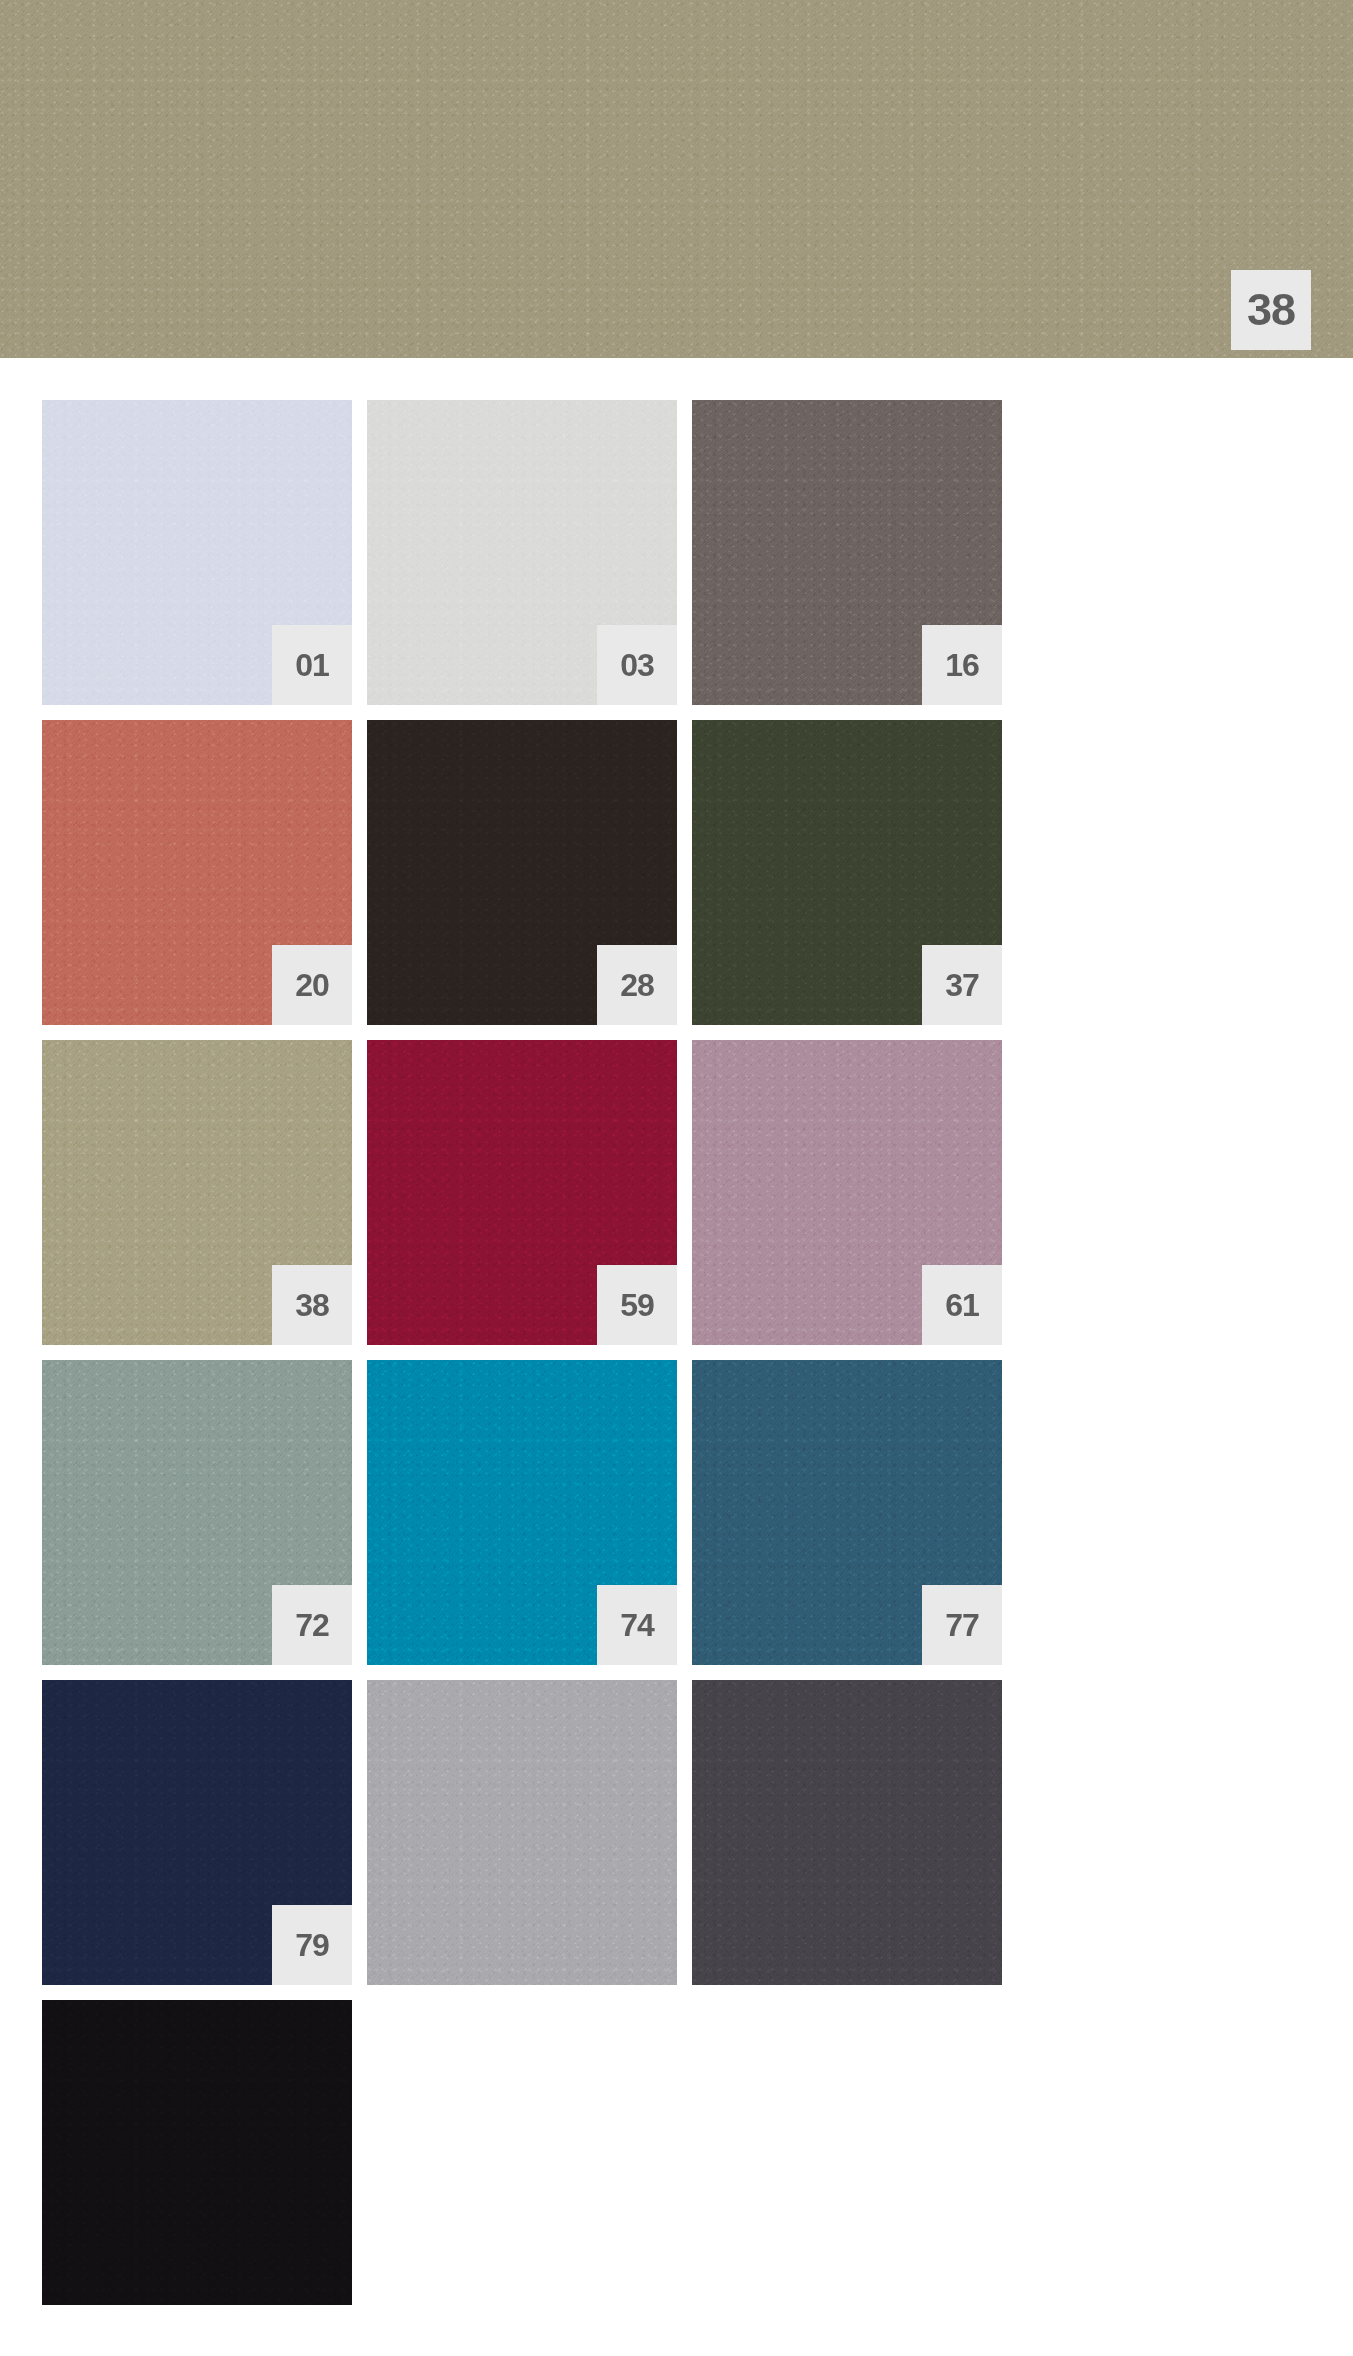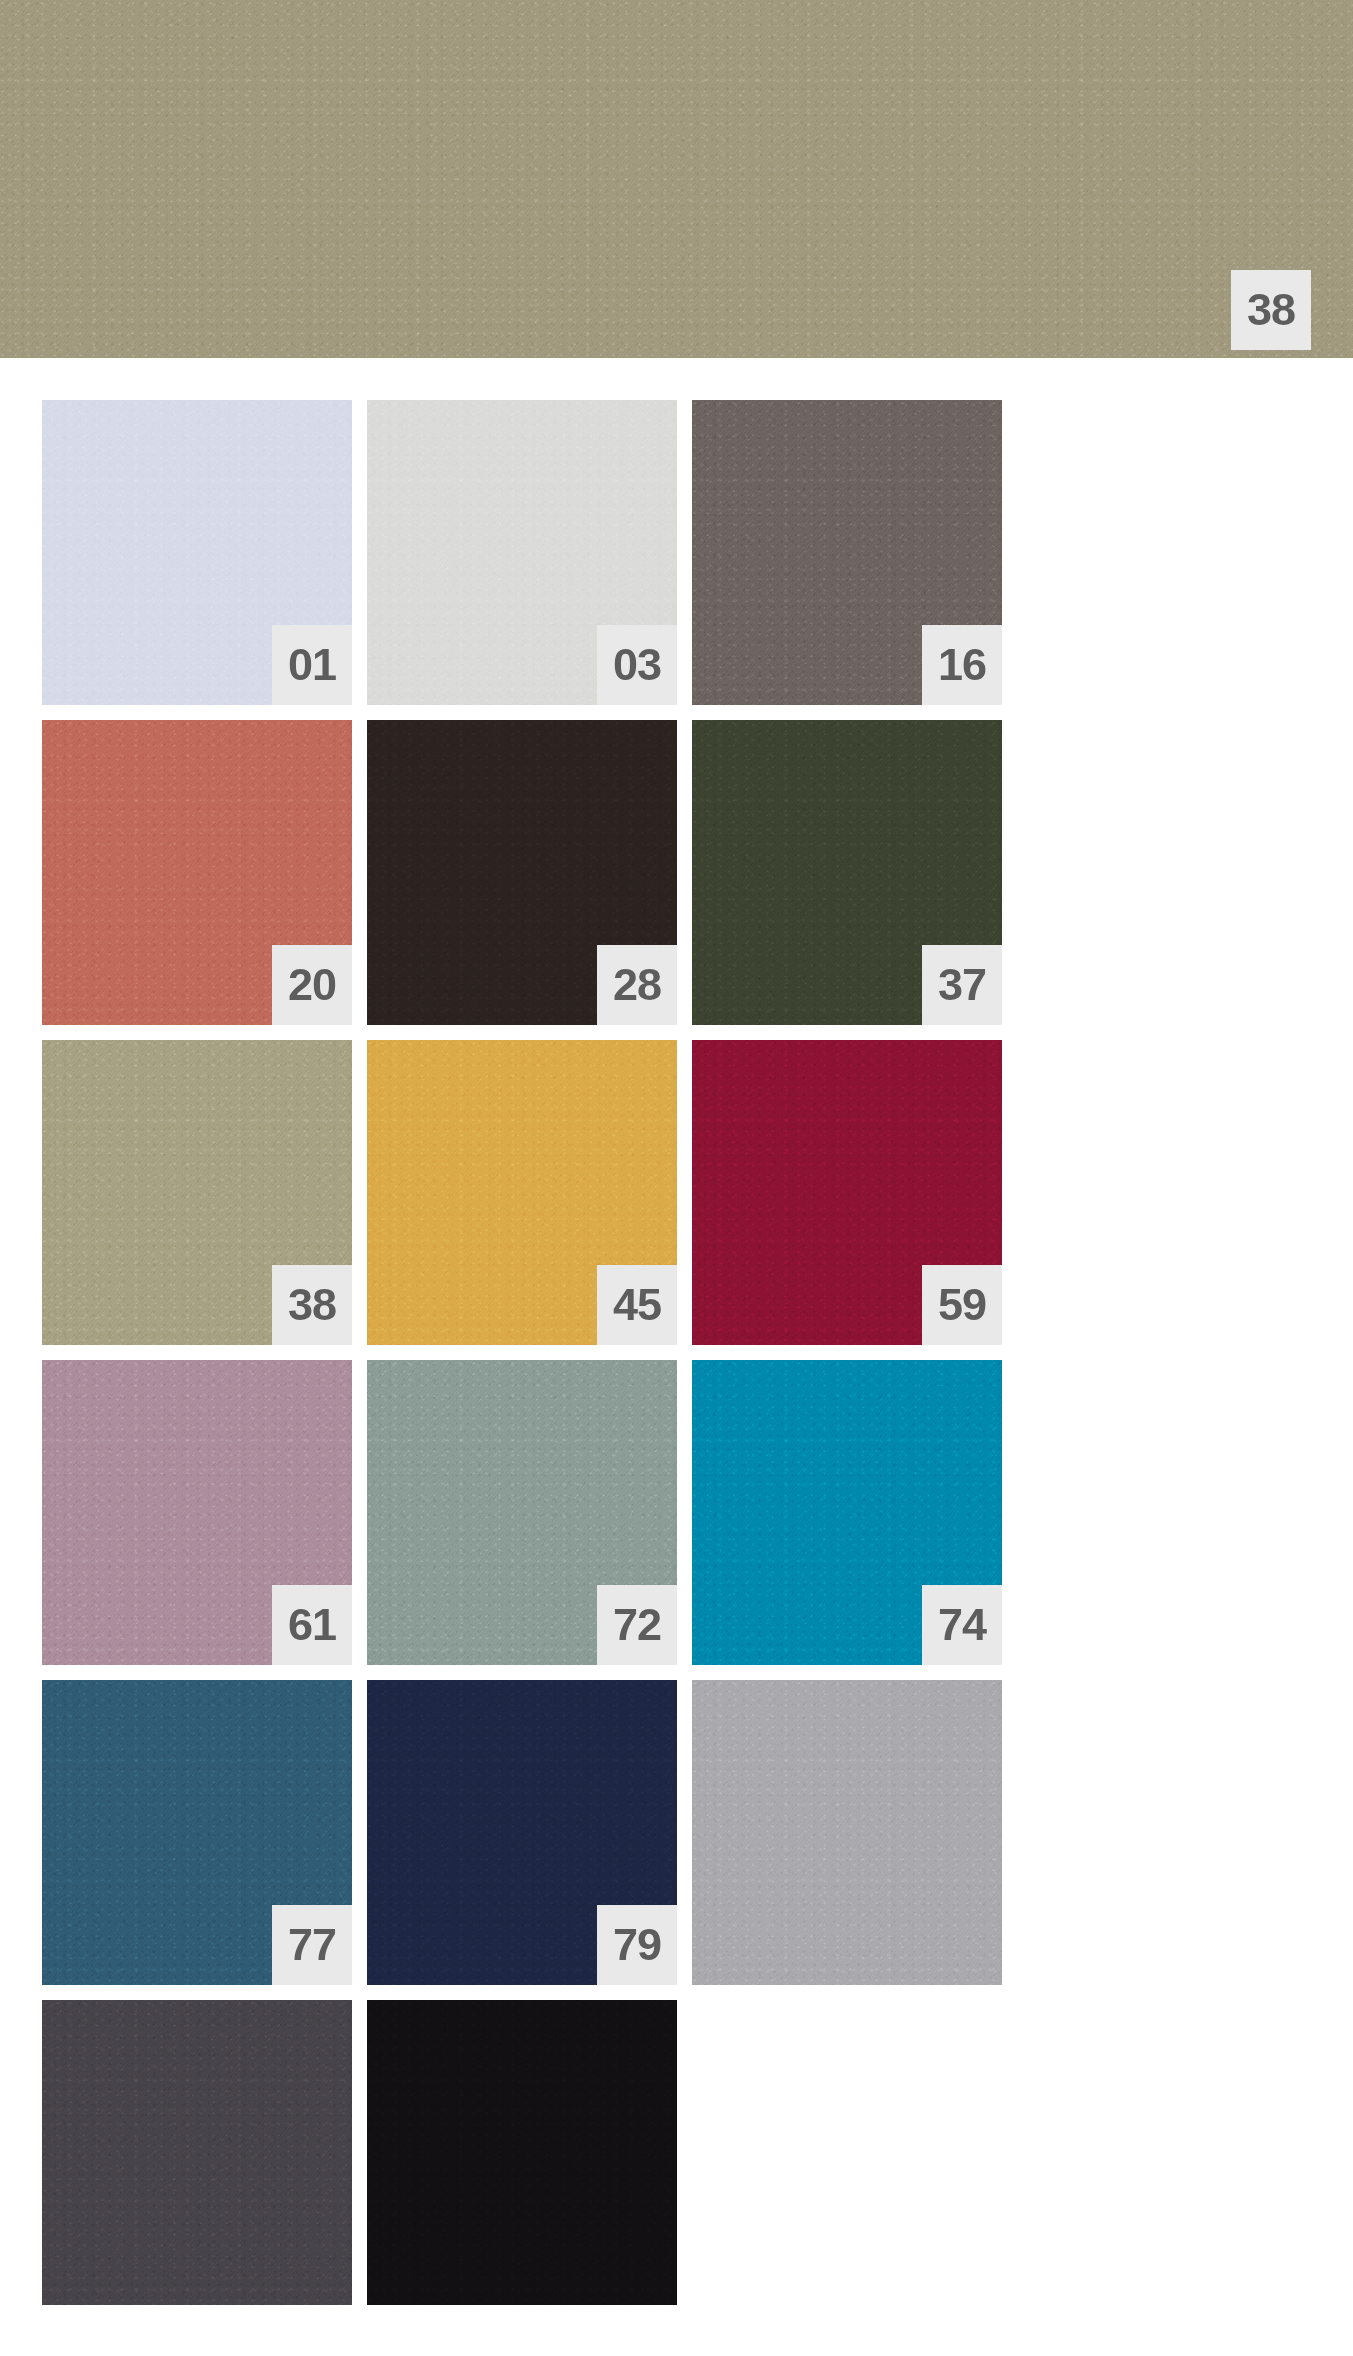"01" .swatch .badge { font-size: 45px -> 32px }
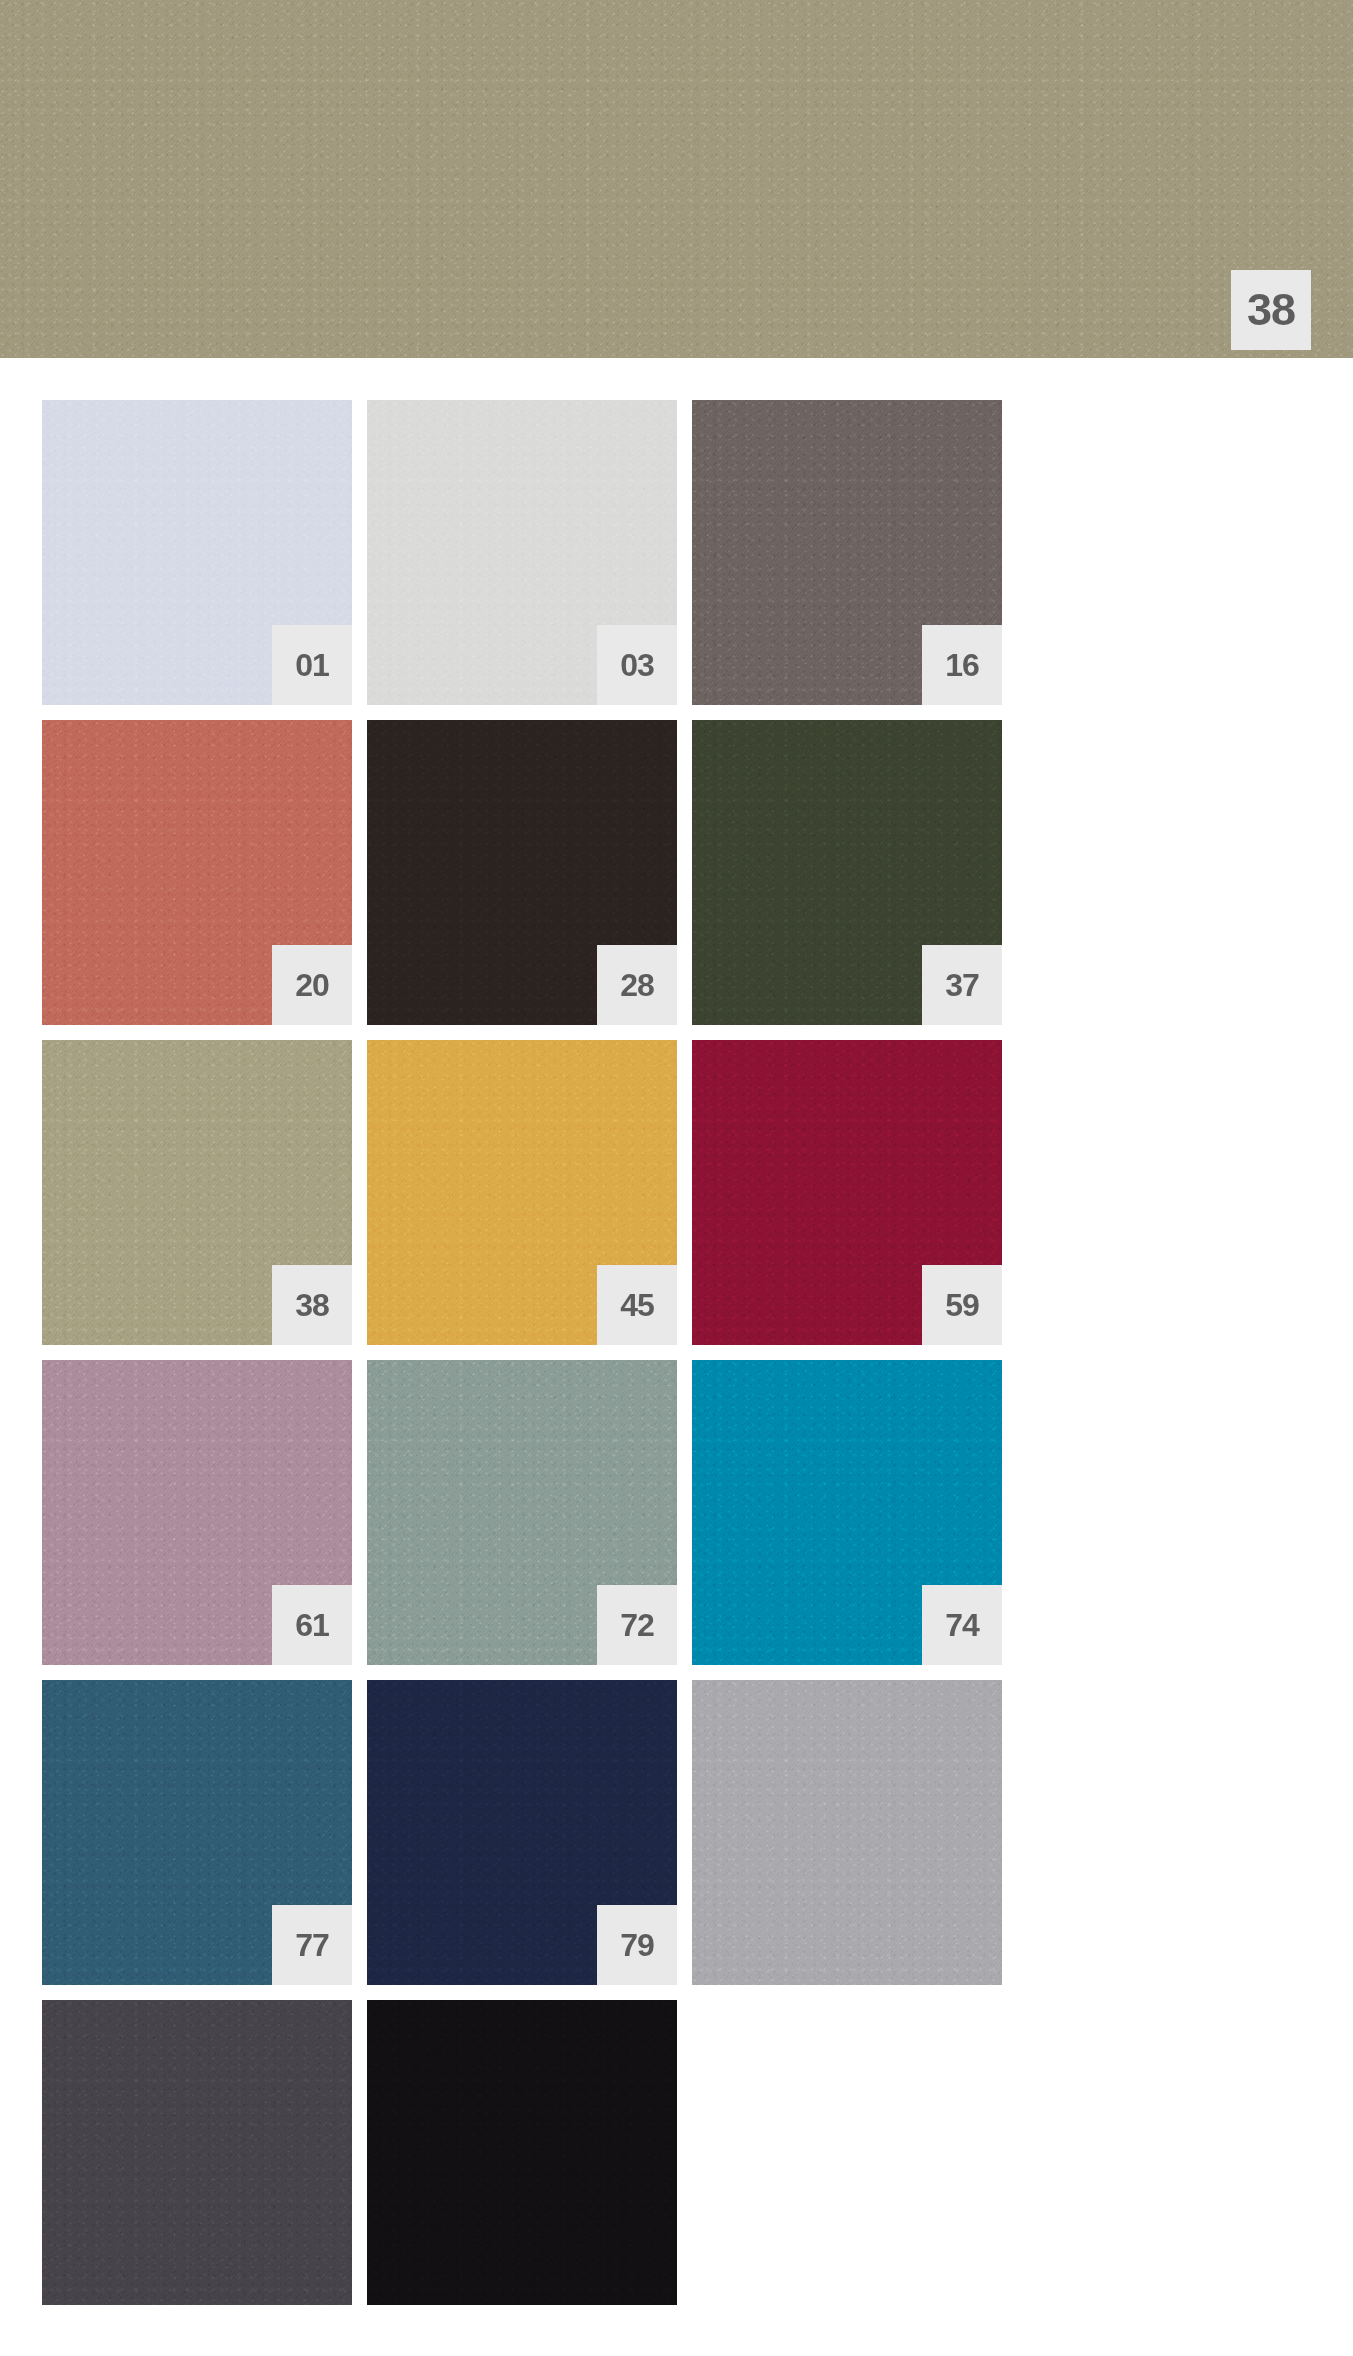"45" div.swatch { html: <div> <div></div> <div></div> <div></div> <div>45</div> </div> -> none }
